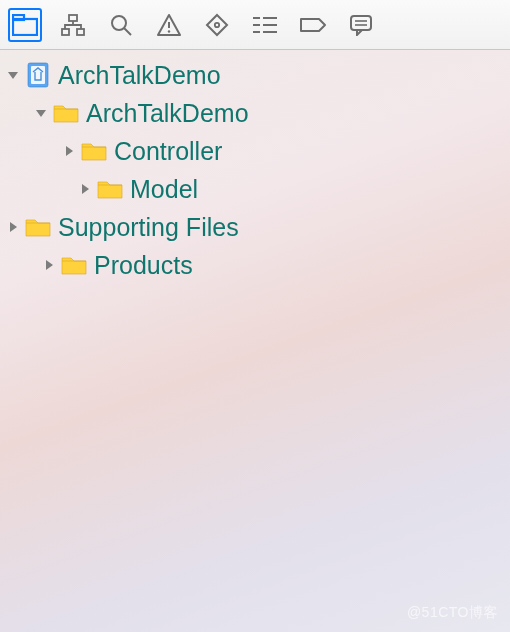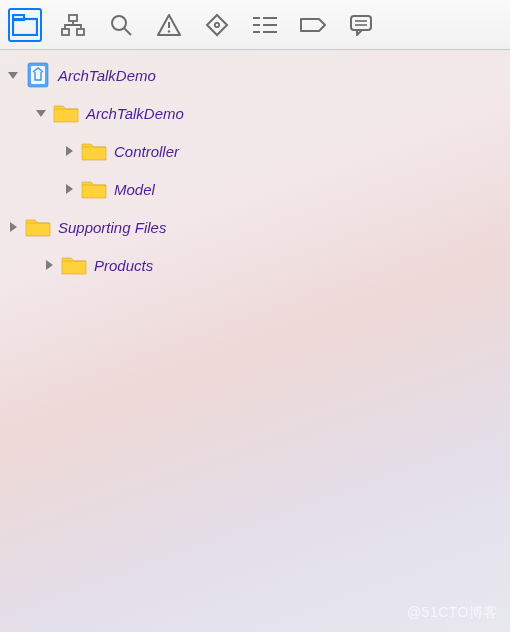"ArchTalkDemo" .label { color: #4c1d95 -> #0f766e; font-size: 15px -> 25px; font-style: italic -> none }
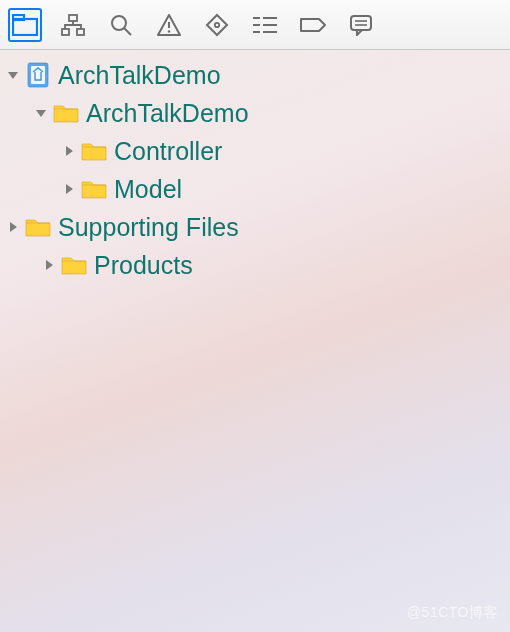"Model" div.row { padding-left: 60px -> 76px }
